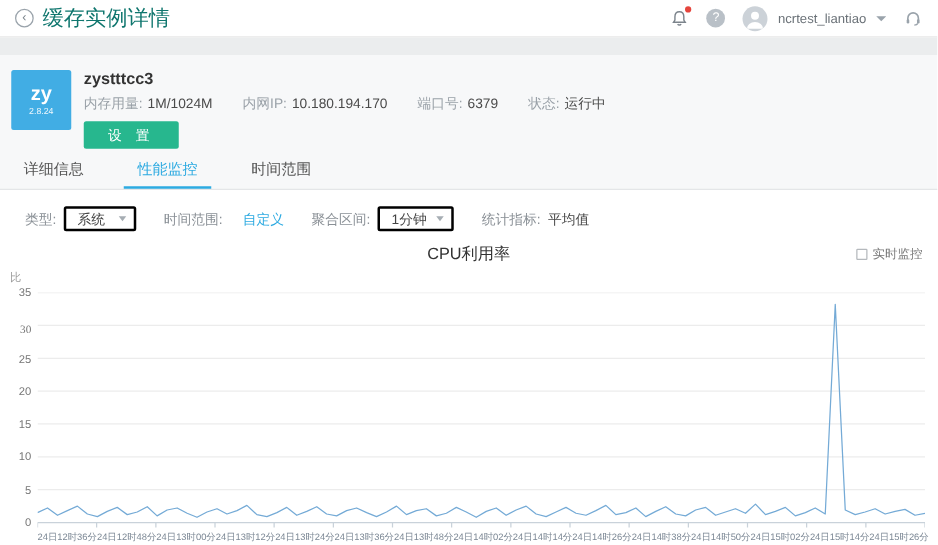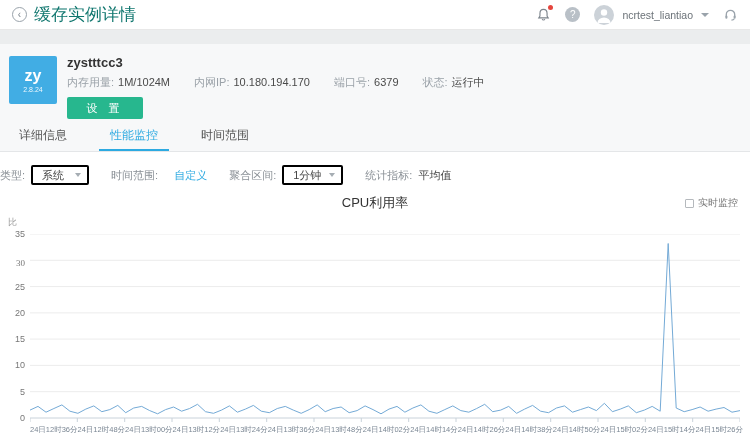"类型:" .filter-bar { padding: 0 0 -> 0 20px }
